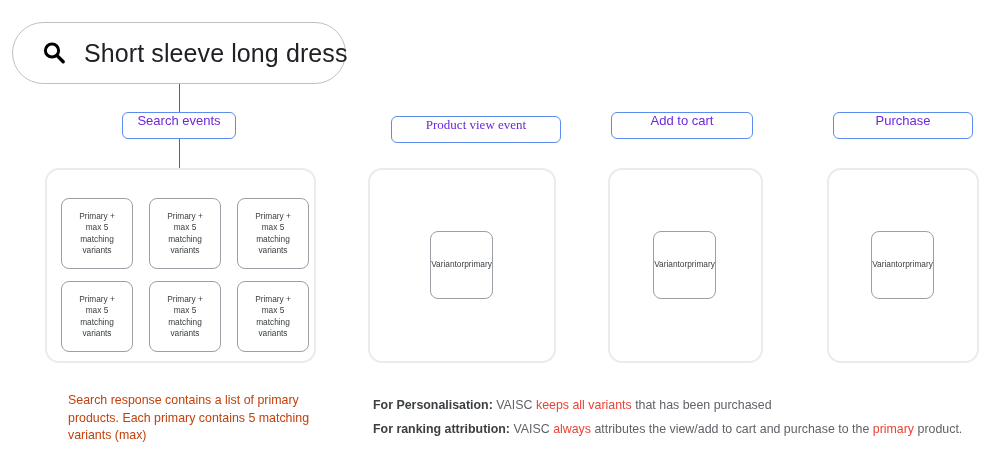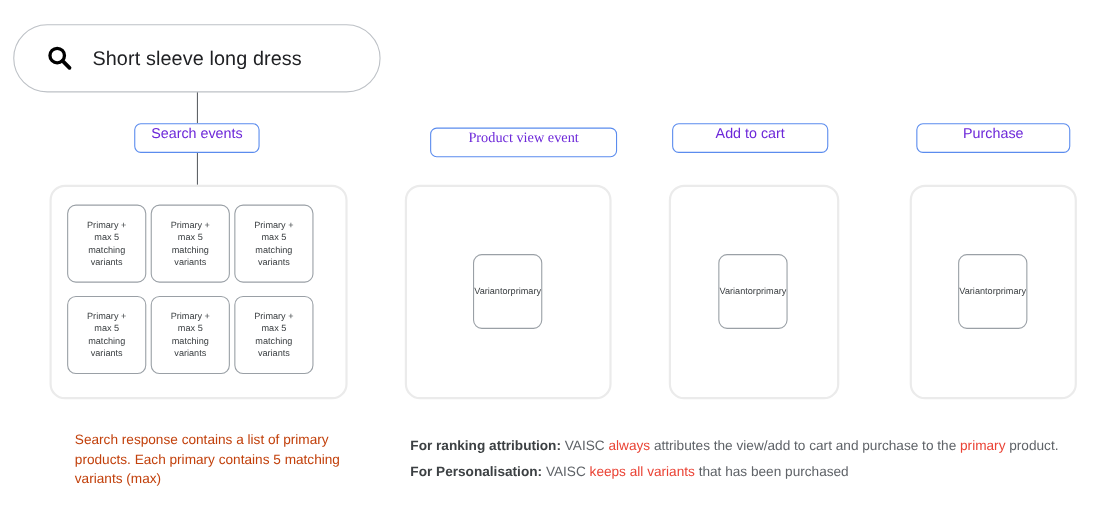"Short sleeve long dress" .search-text { font-size: 18px -> 25px }
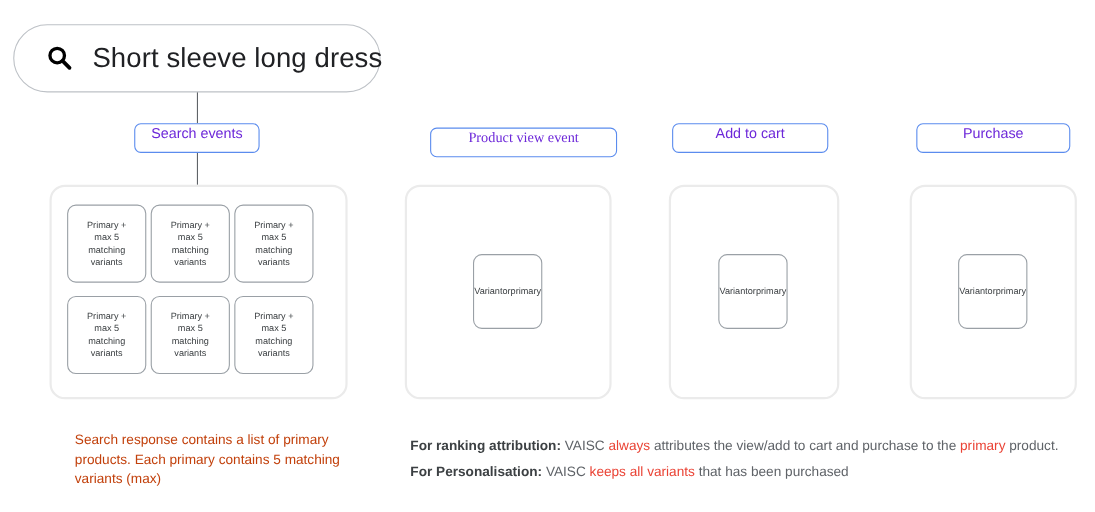"Primary +" .card-grid { gap: 12px 4px -> 12px 16px; top: 186px -> 198px }
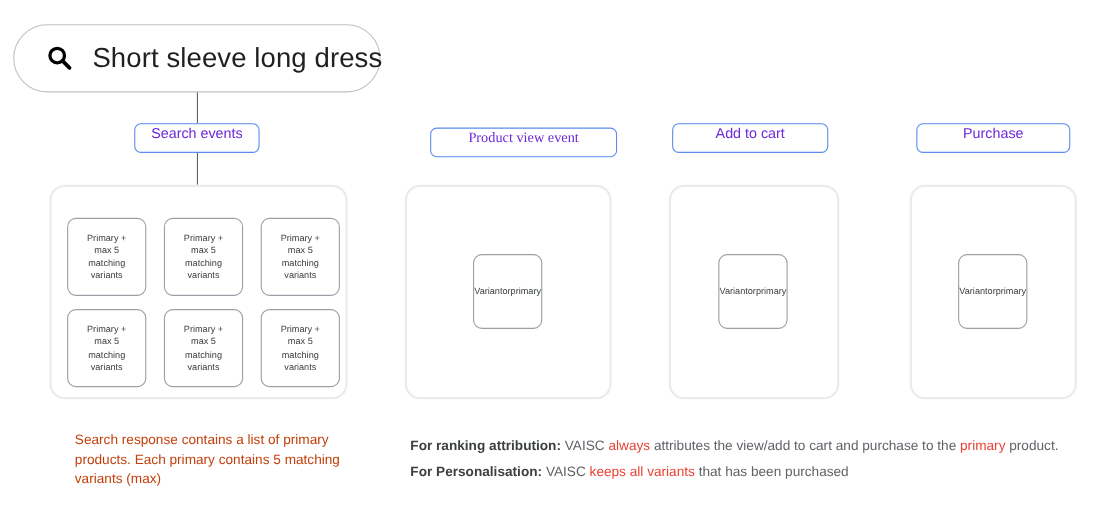"For ranking attribution: VAISC always" div.row { order: before "For Personalisation: VAISC keeps all" -> after "For Personalisation: VAISC keeps all" }
